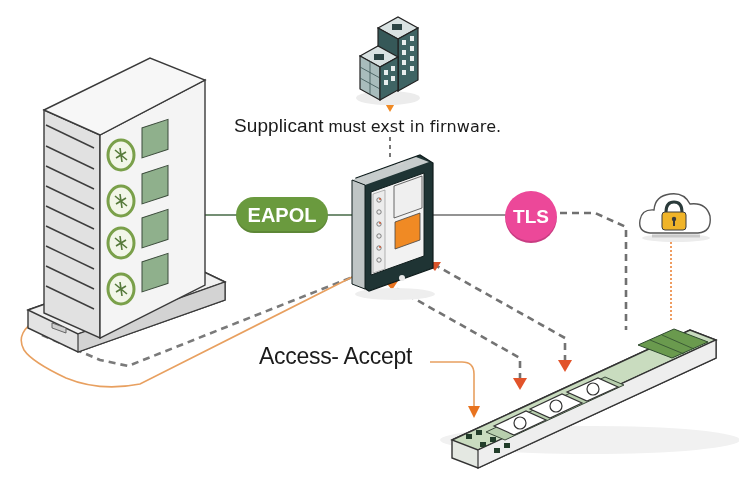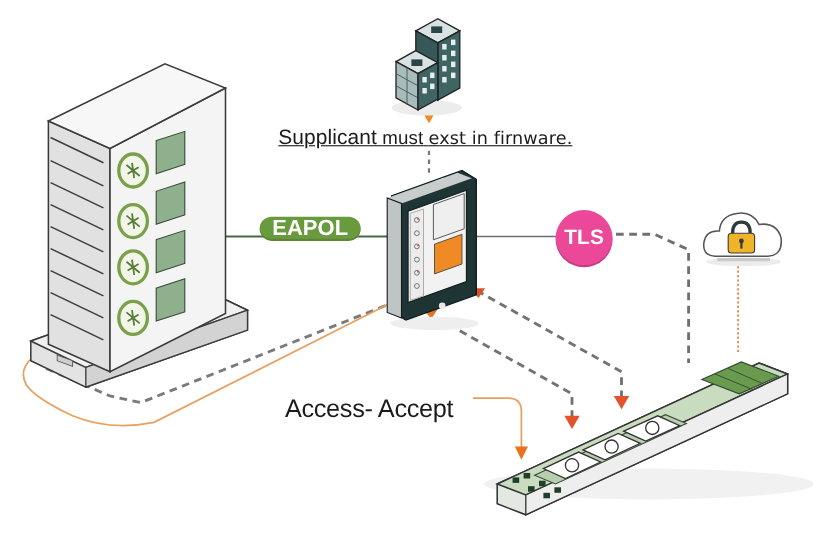"Supplicant must exst in firnware." #caption { left: 253px -> 234px; text-decoration: underline -> none }
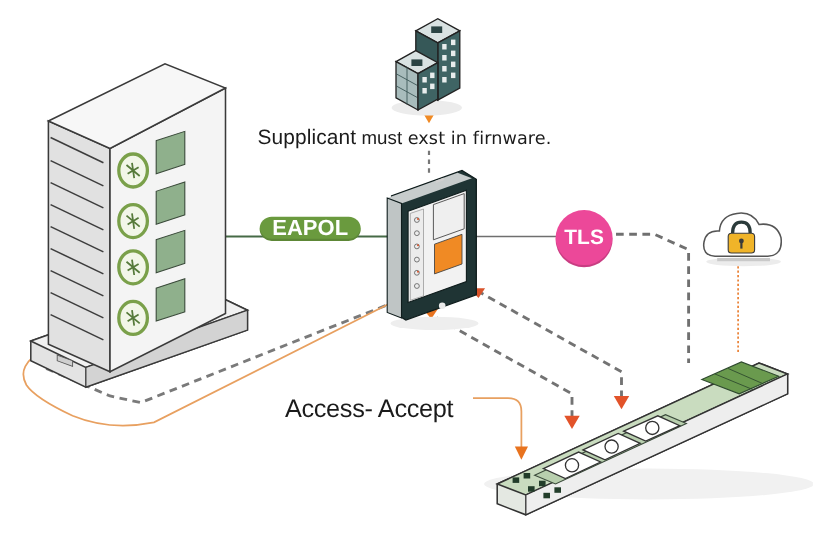"EAPOL" #eapol { height: 22px -> 36px }
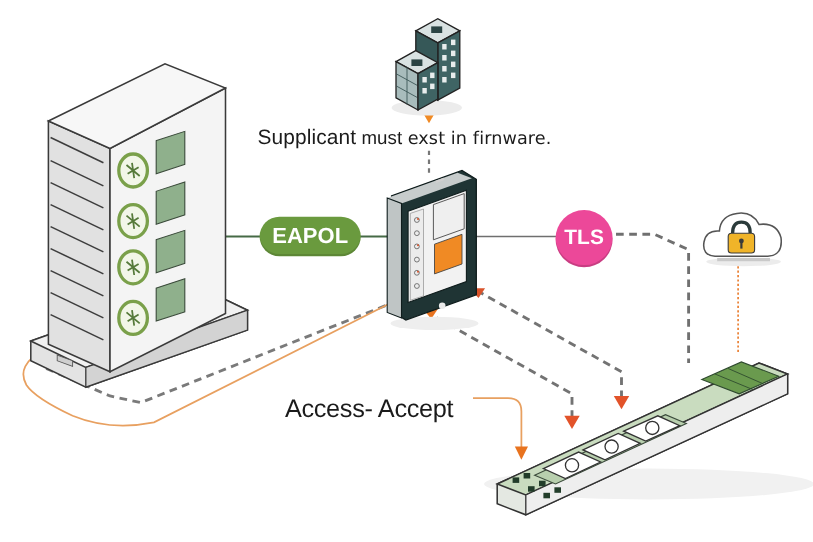"Access- Accept" #access { top: 358px -> 343px }
